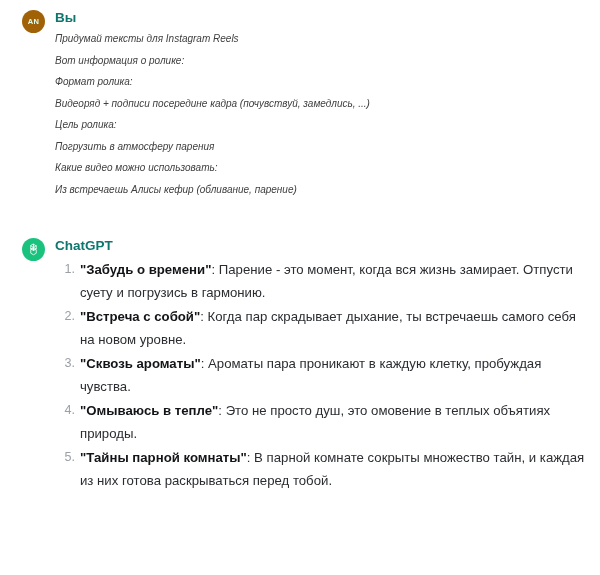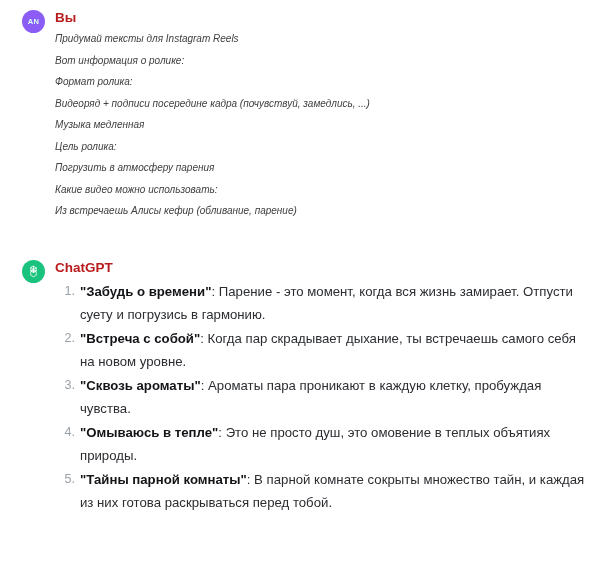"AN" .avatar.user { background: #8b5cf6 -> #a16207 }
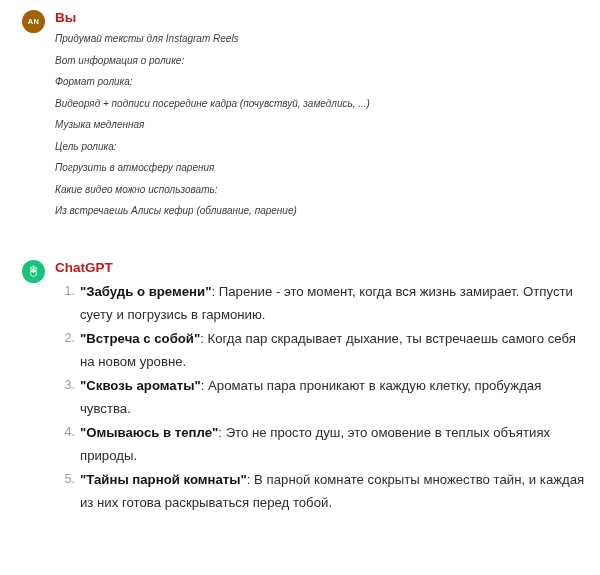"Вы" .author { color: #b91c1c -> #0f766e }
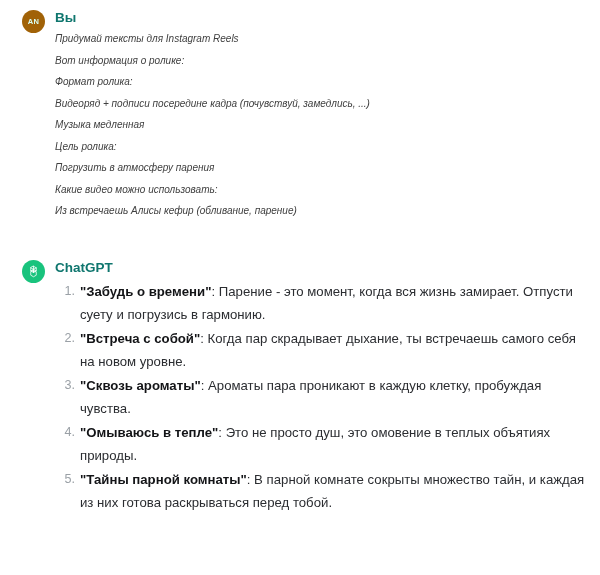"Музыка медленная" p { html: <p>Музыка медленная</p> -> none }
